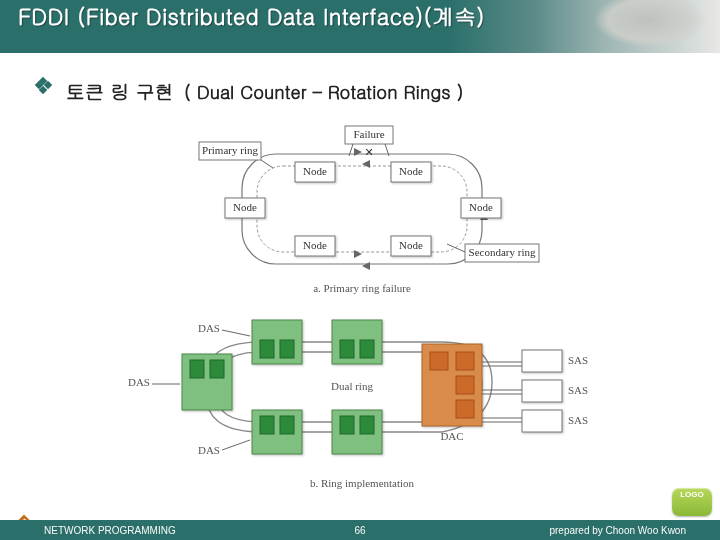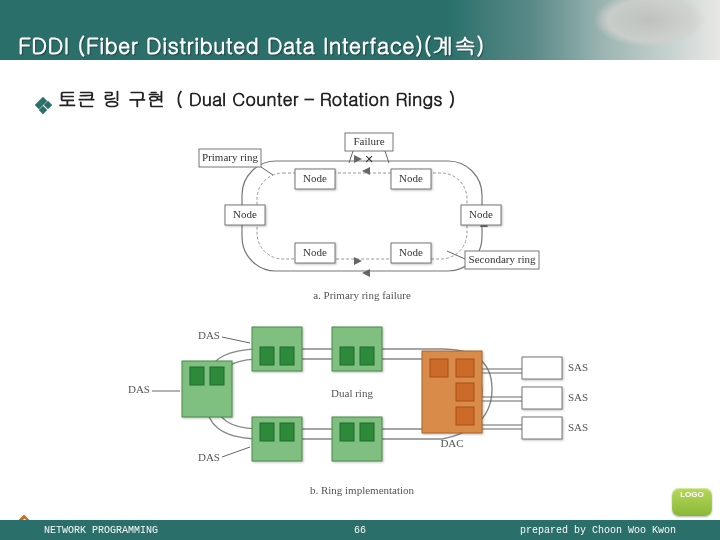"FDDI (Fiber Distributed Data" .titlebar { align-items: flex-end -> flex-start; height: 60px -> 53px }
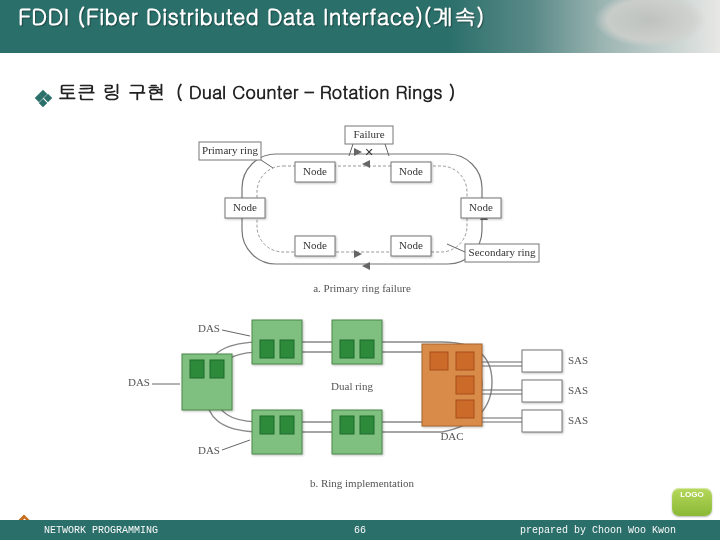"토큰 링 구현 ( Dual" .bullet-row { align-items: flex-end -> flex-start; gap: 8px -> 16px }
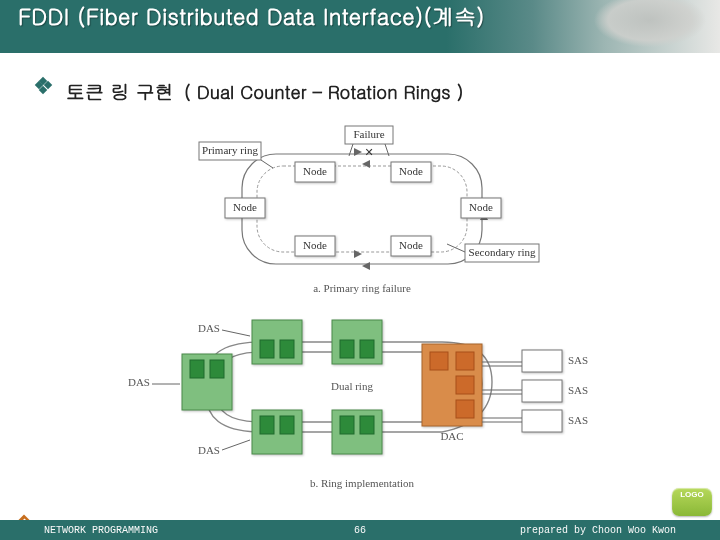"NETWORK PROGRAMMING" .footer { font-family: Liberation Mono, monospace -> Liberation Sans, sans-serif }
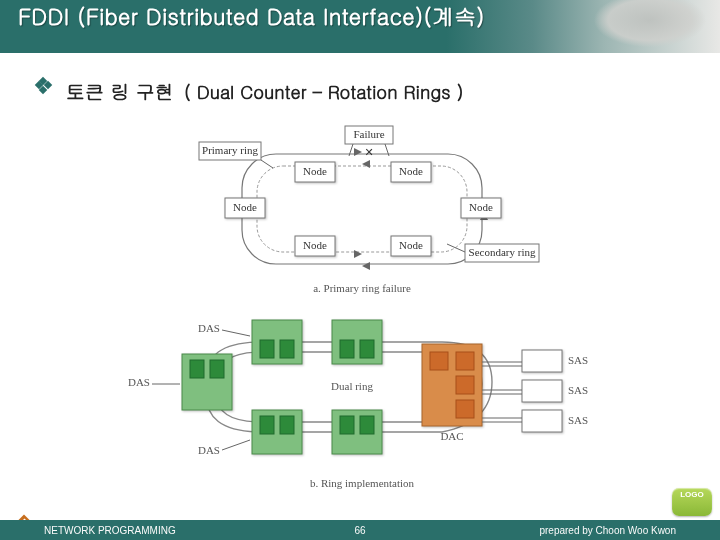"prepared by Choon Woo Kwon" .footer .right { right: 44px -> 34px }
